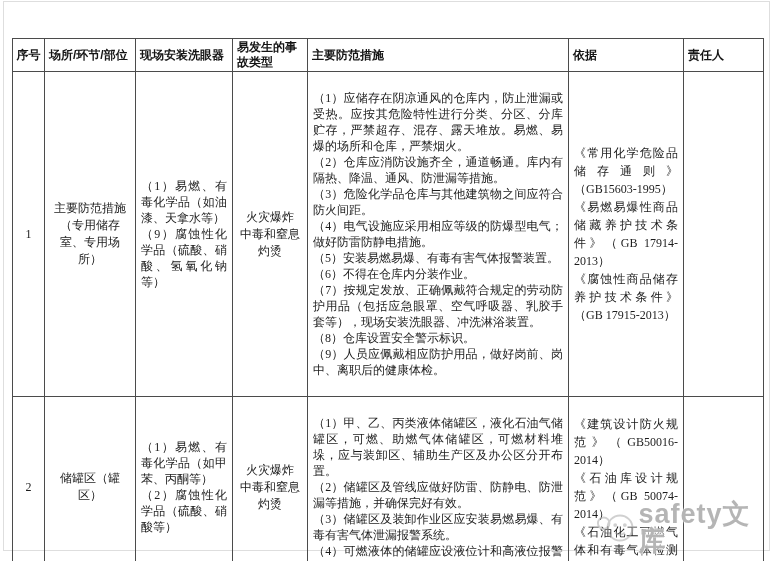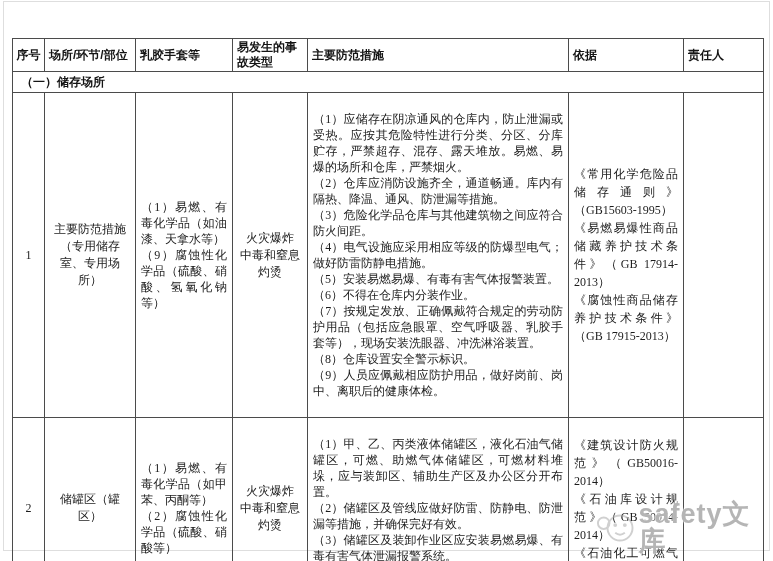"乳胶手套等" th { text: 乳胶手套等 -> 现场安装洗眼器 }
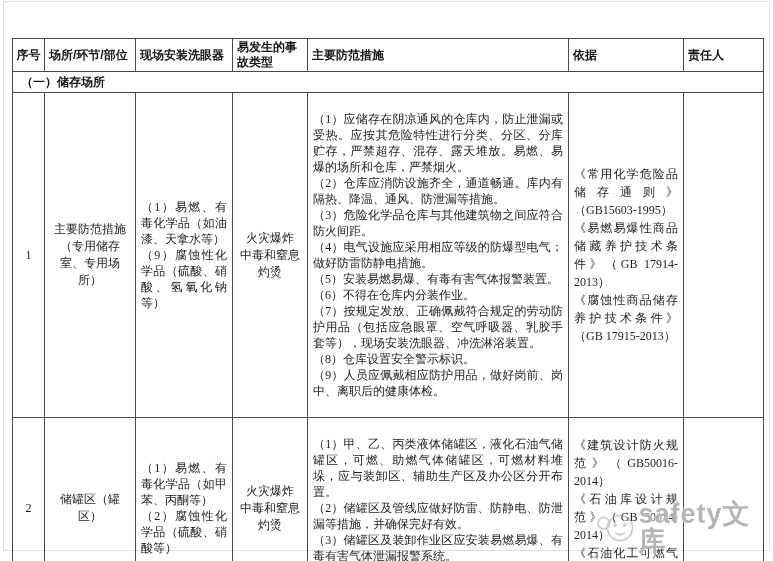"（一）储存场所" tr.section-row { html: <tr> <td>（一）储存场所</td> </tr> -> none }
